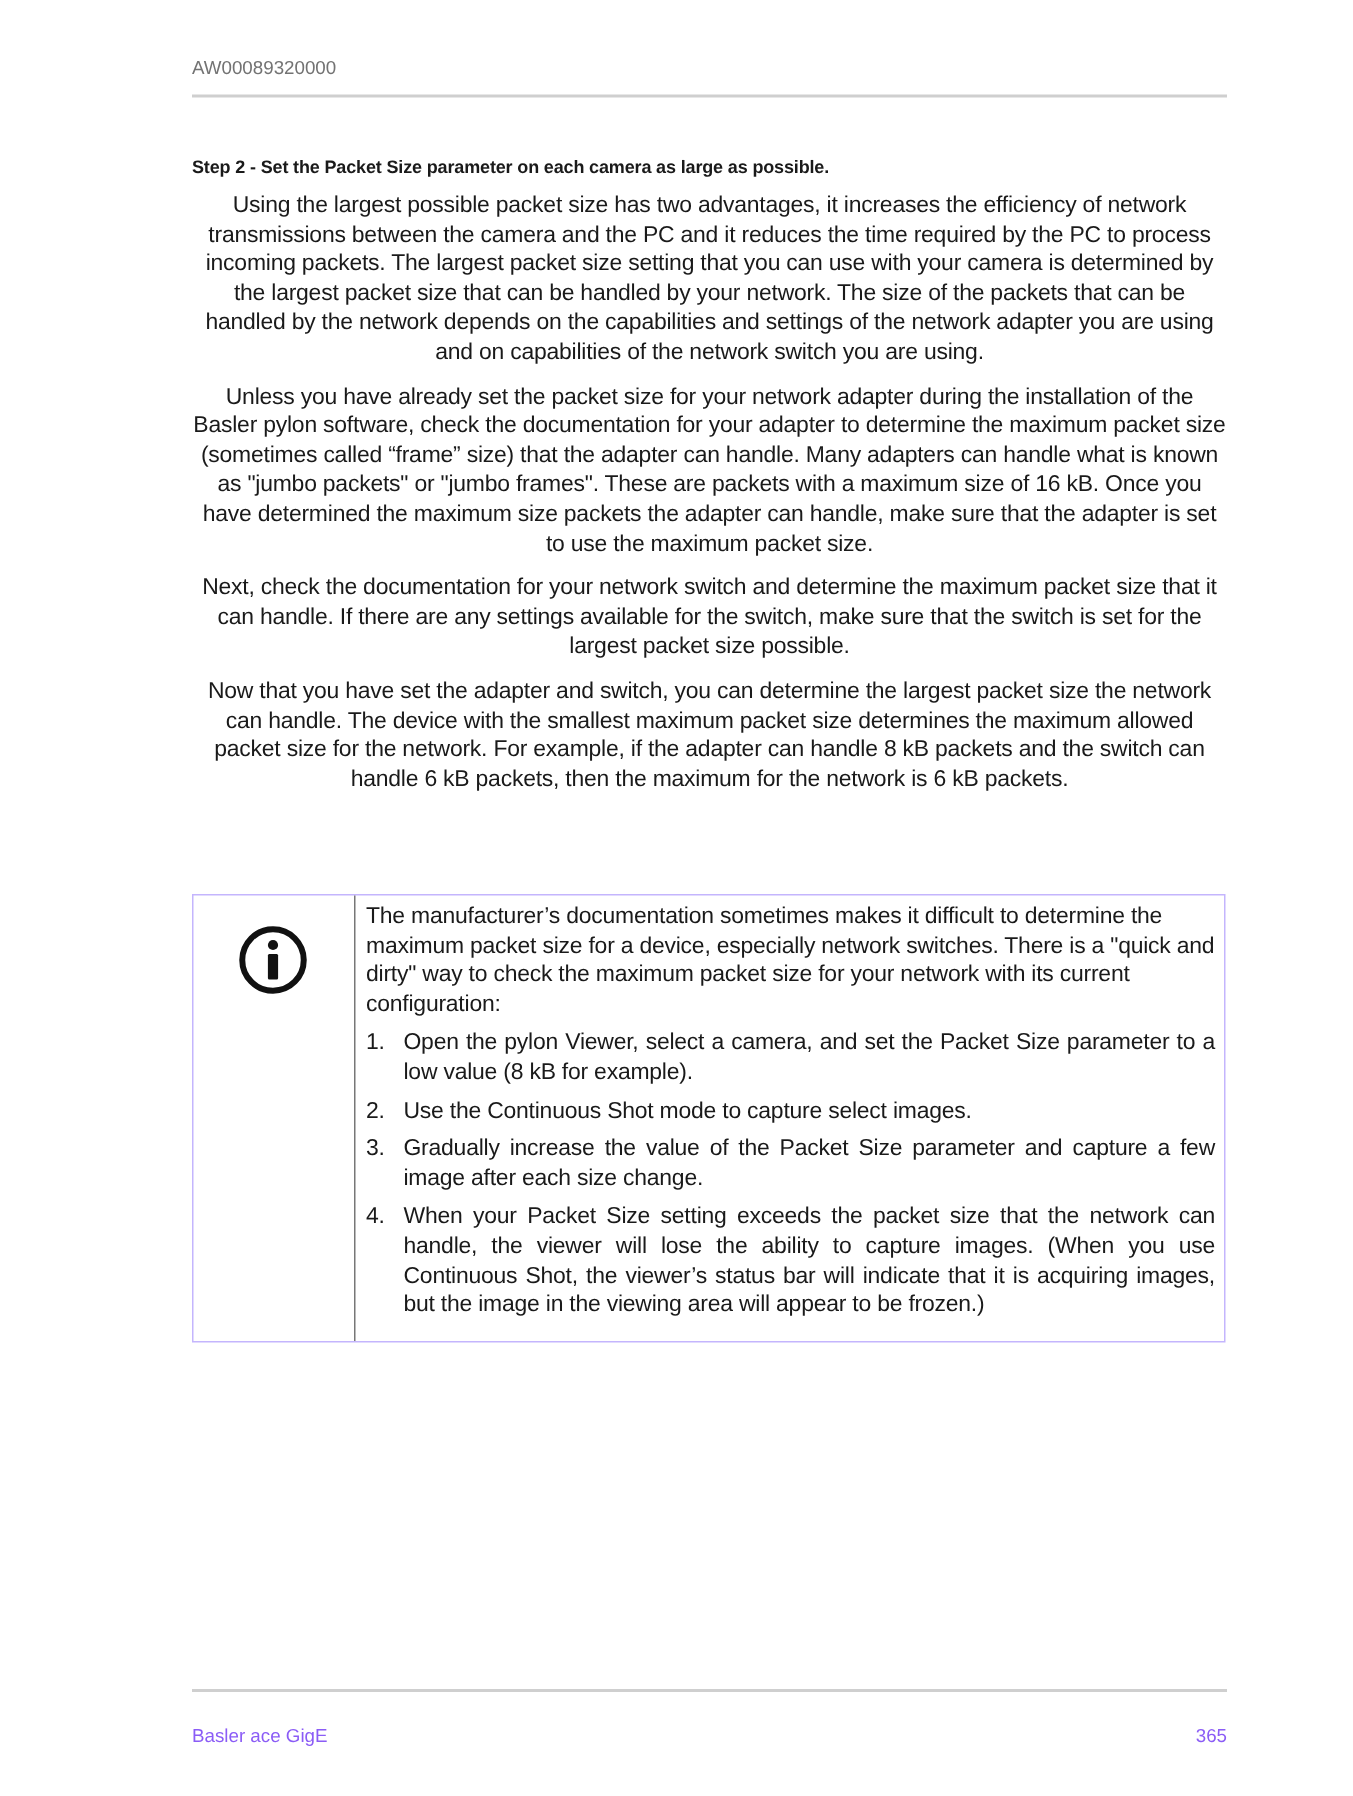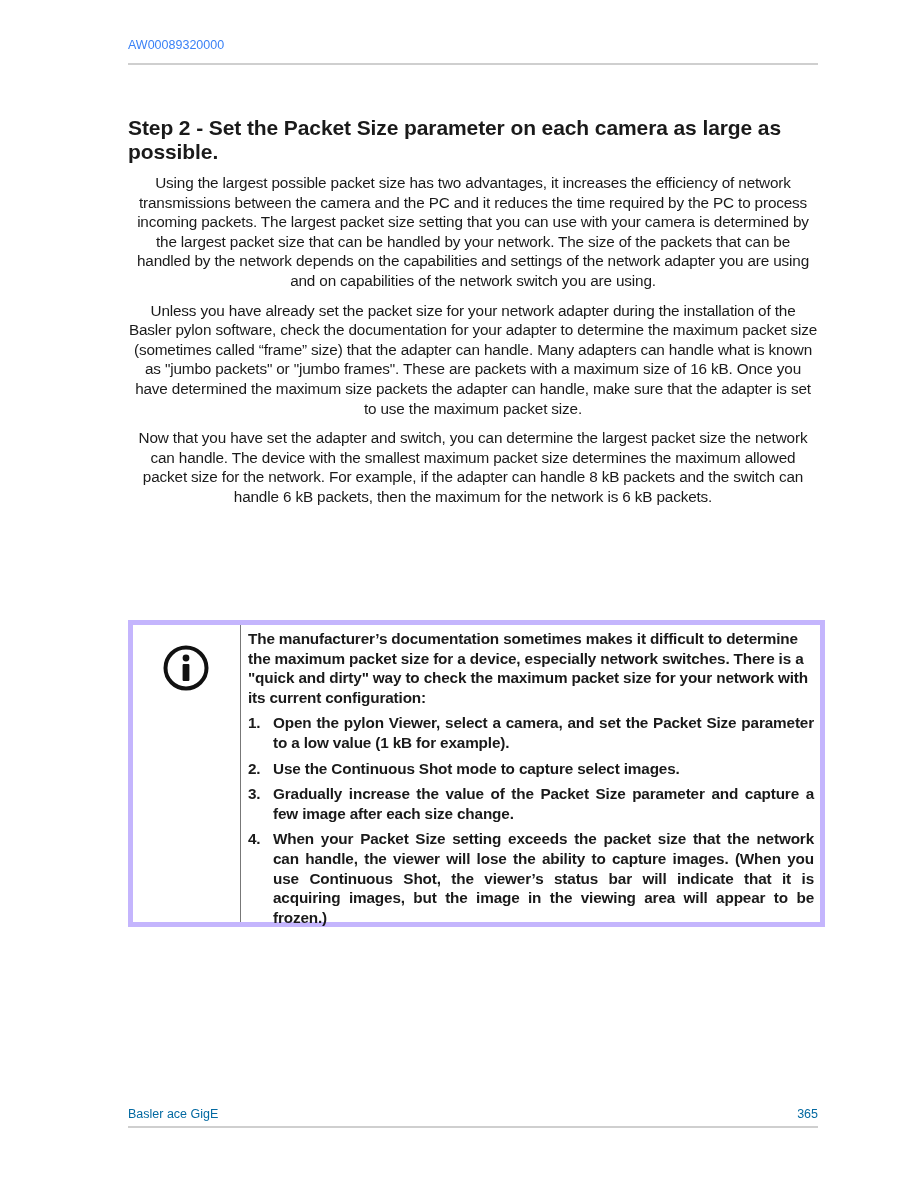"AW00089320000" .hdr { color: #3b82f6 -> #737373 }
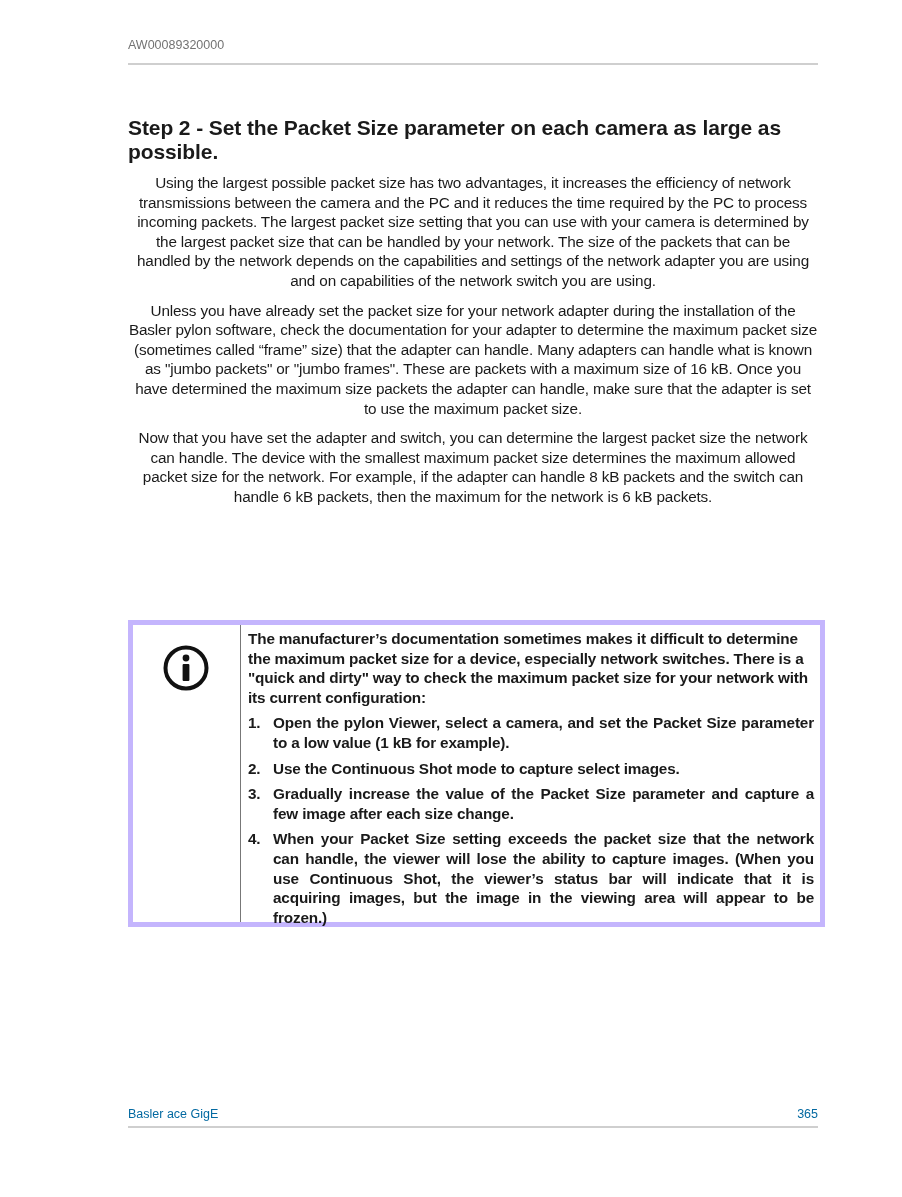"Step 2 - Set the" .step-title { font-size: 21px -> 12px; margin: 16px 0 9px 0 -> 4px 0 9px 0 }
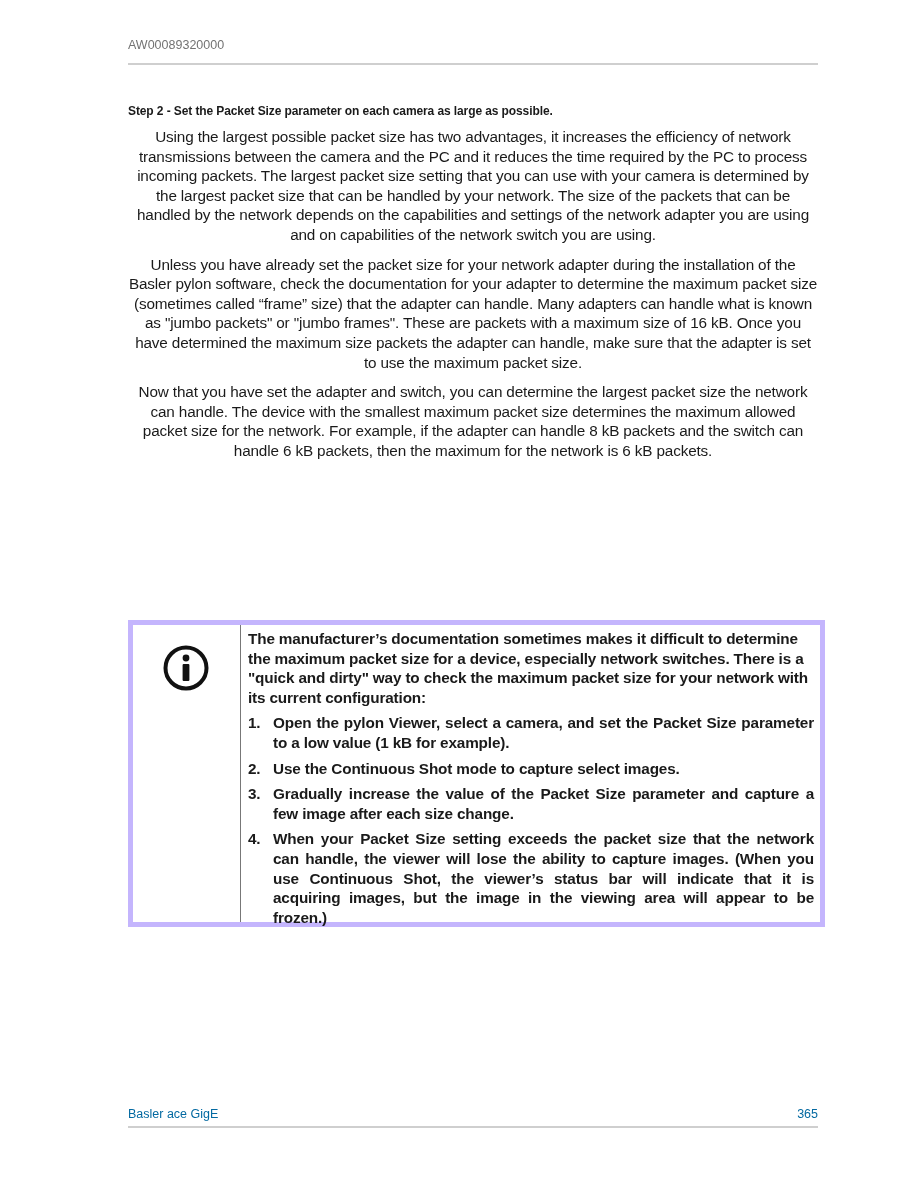"Next, check the documentation for" p.para { html: none -> <p>Next, check the documentation for your network switch and determine the maximum packet size that it can handle. If there are any settings available for the switch, make sure that the switch is set for the largest packet size possible.</p> }
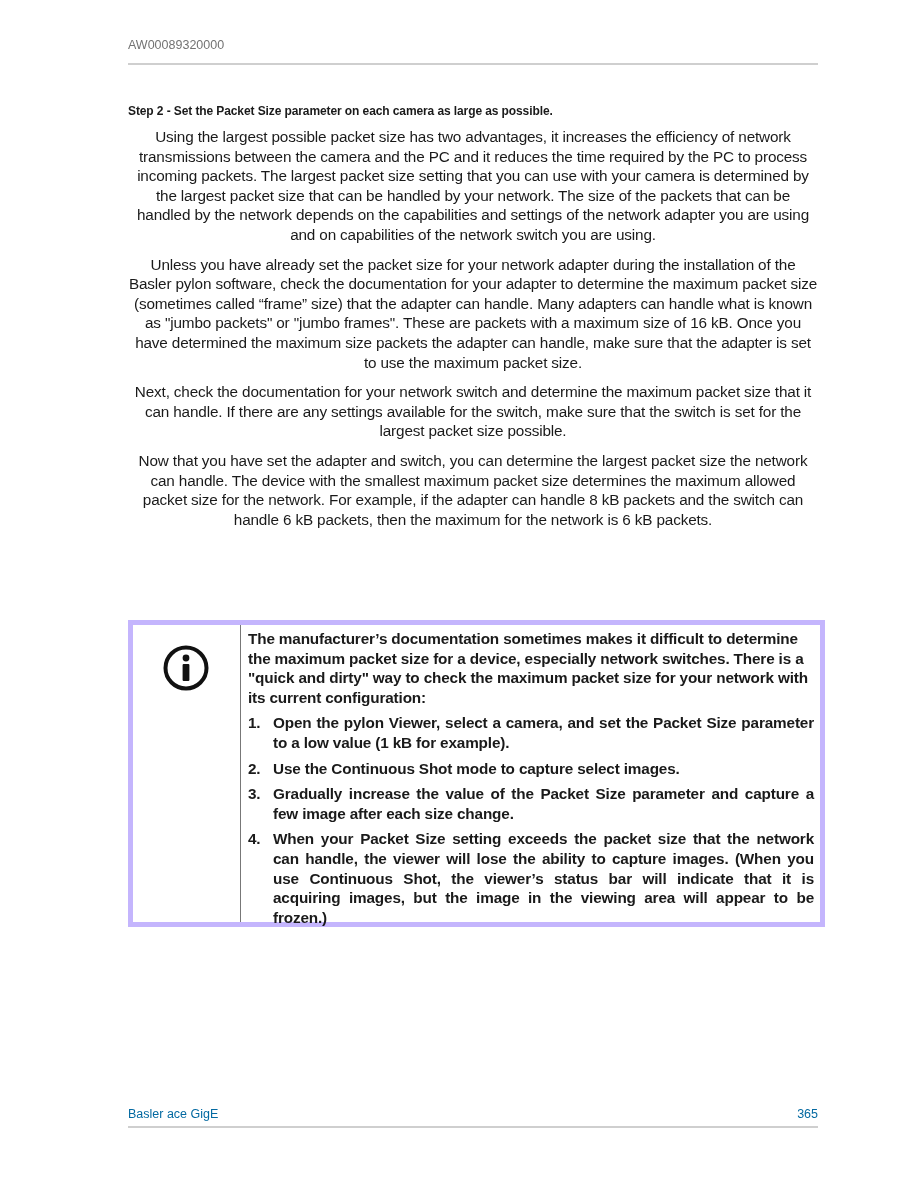"The manufacturer’s documentation" .note { border: 5px solid #c4b5fd -> 1px solid #c4b5fd; font-weight: bold -> none; top: 620px -> 596px }
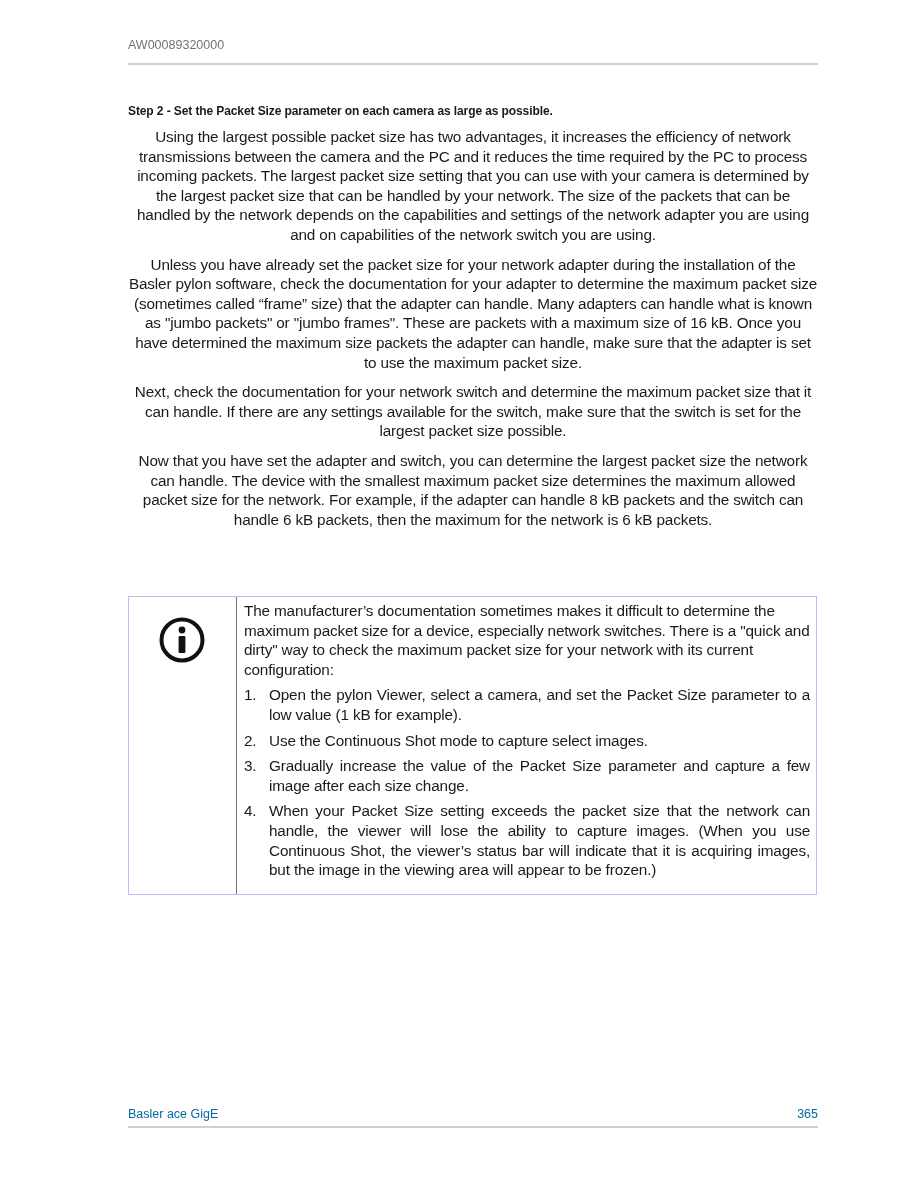"Open the pylon Viewer, select" span.txt { text: 1 -> 8 }
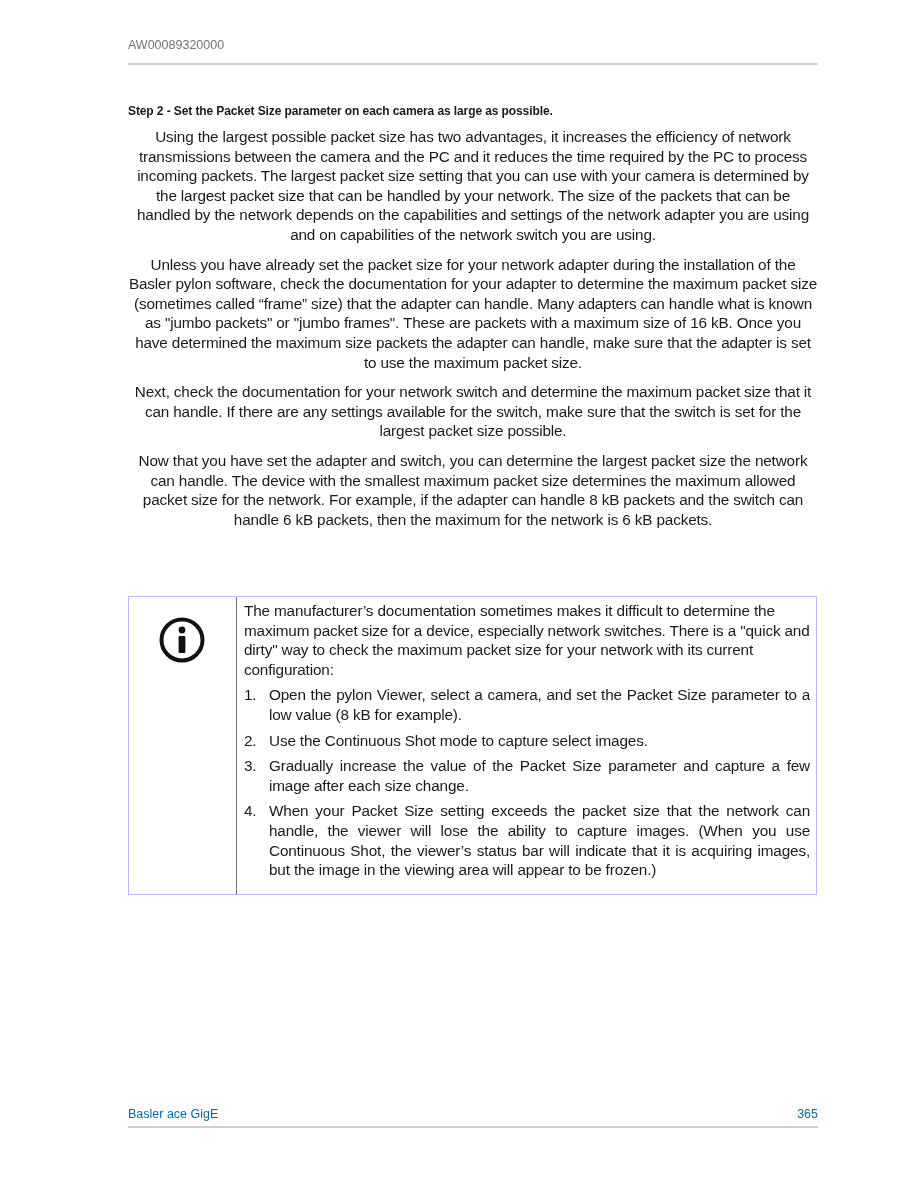"Basler ace GigE" .ftr { color: #0369a1 -> #8b5cf6; top: 1107px -> 1150px }
